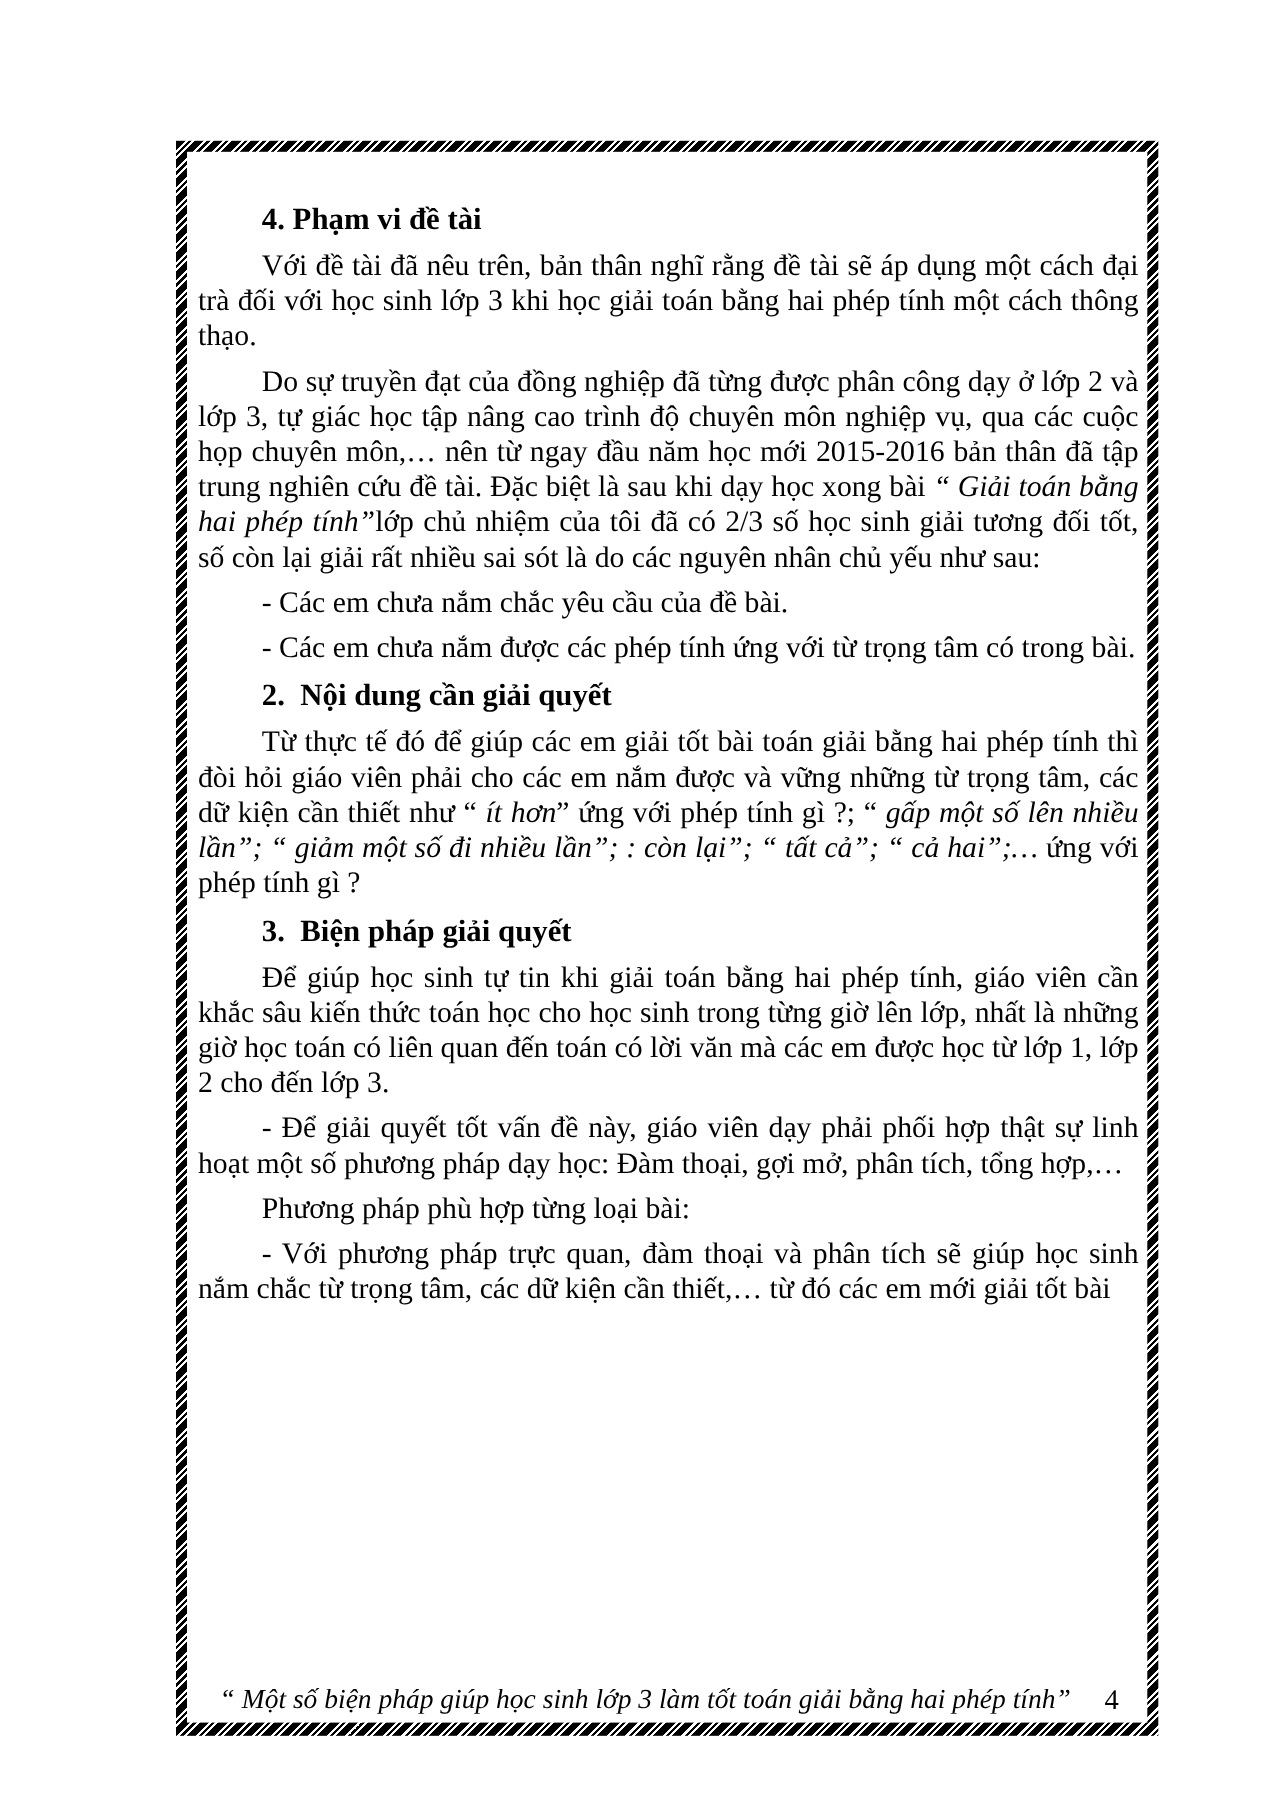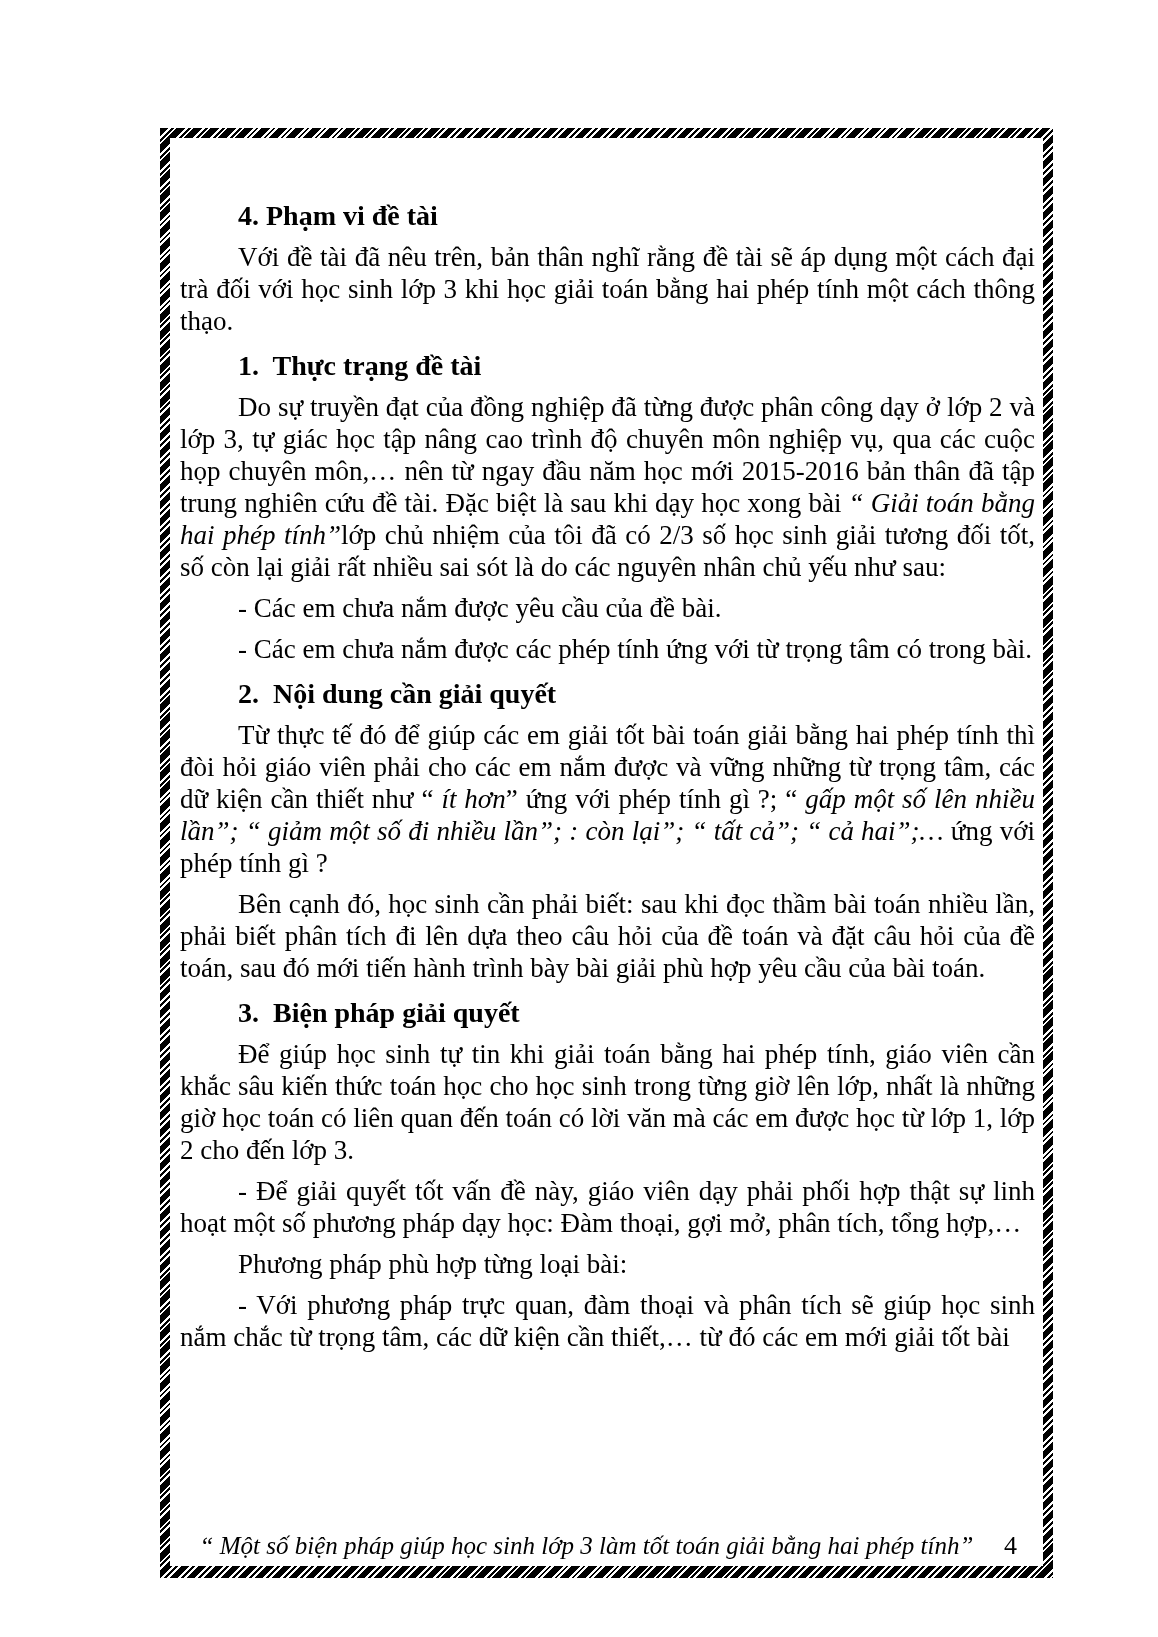"4. Phạm vi đề tài" .doc p.h:first-child { margin-top: 16px -> 0 }
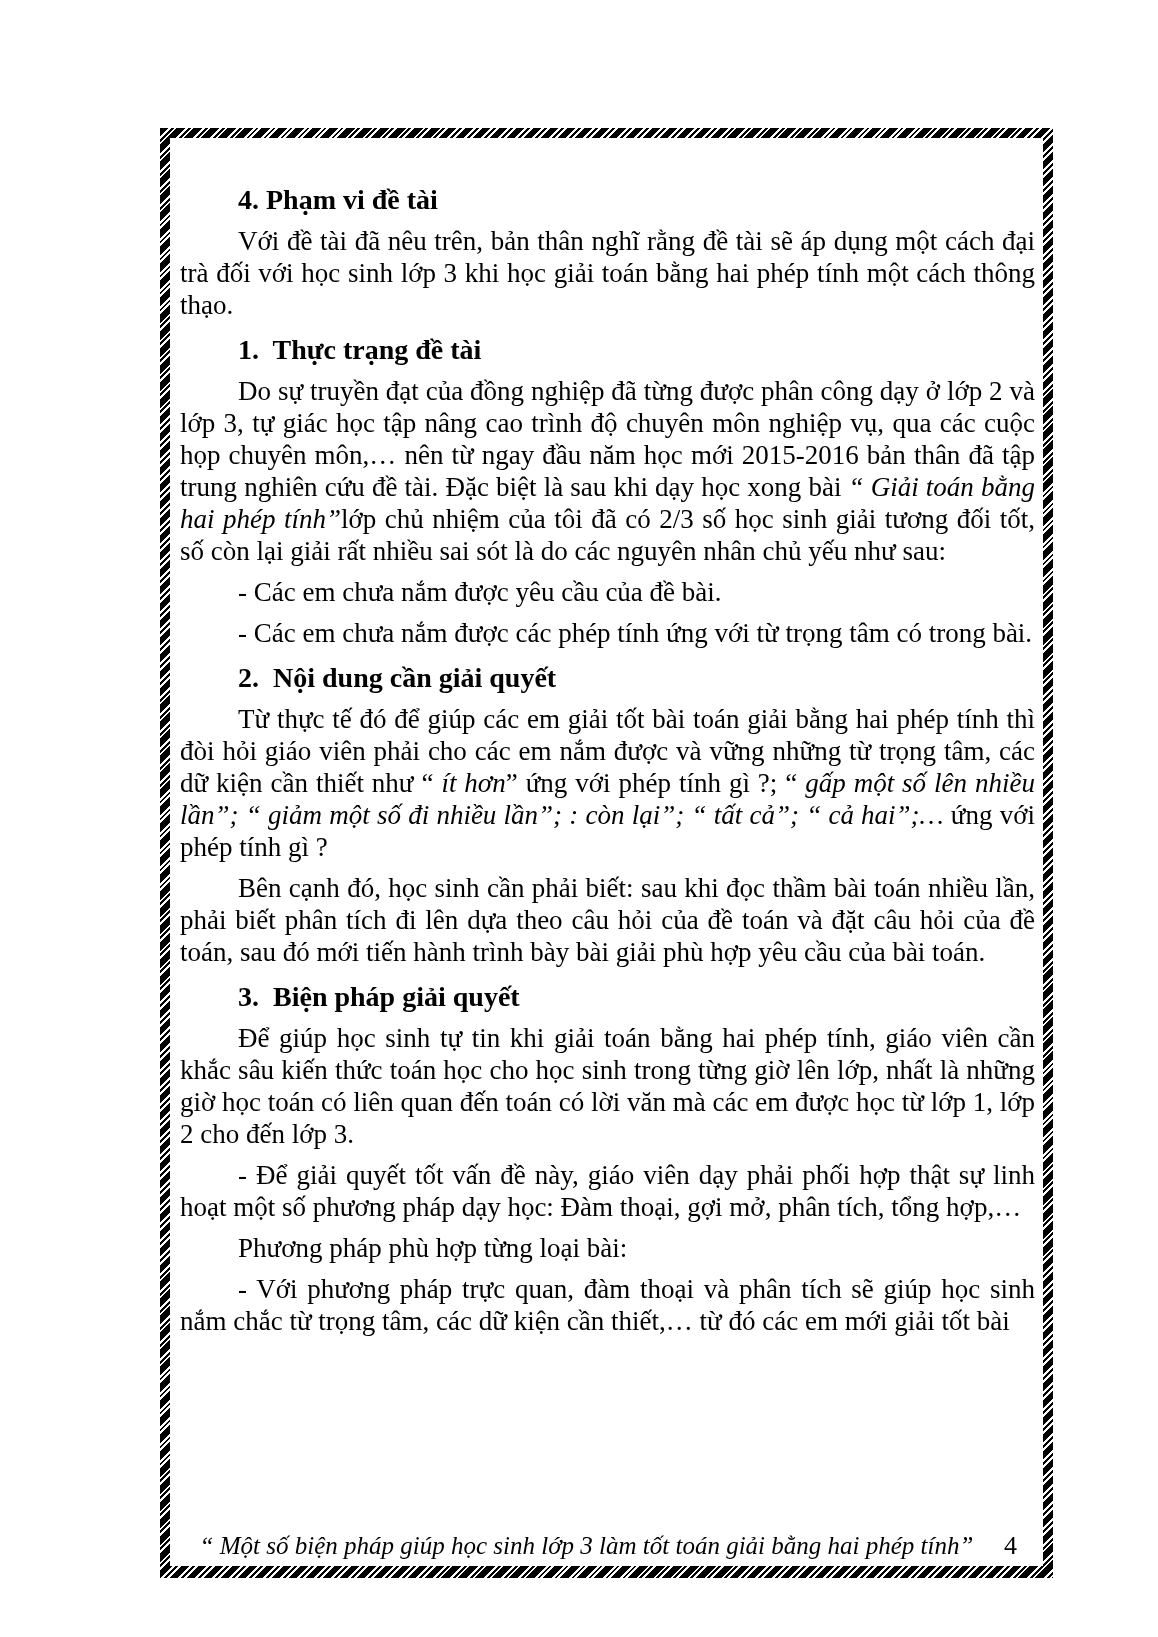"1. Thực trạng đề tài" p.h { html: <p>1.&nbsp; Thực trạng đề tài</p> -> none }
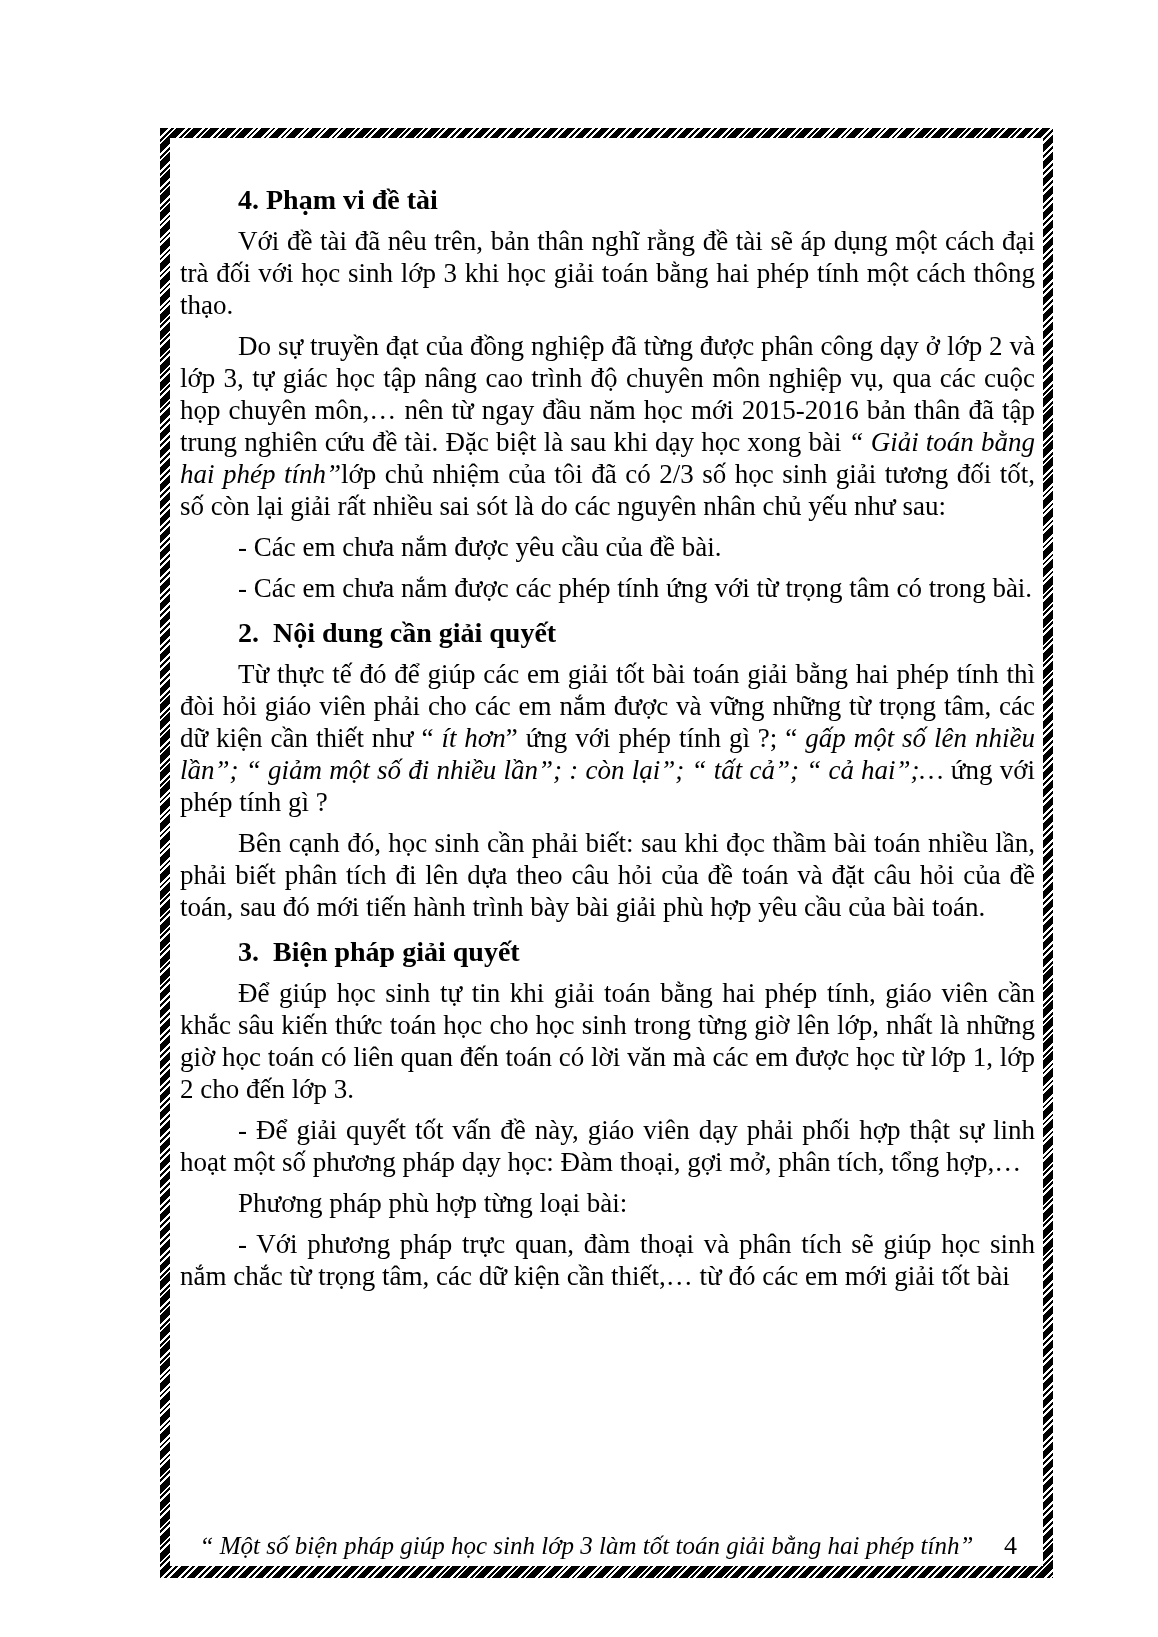"- Các em chưa nắm được yêu" p.body { text: được -> chắc }
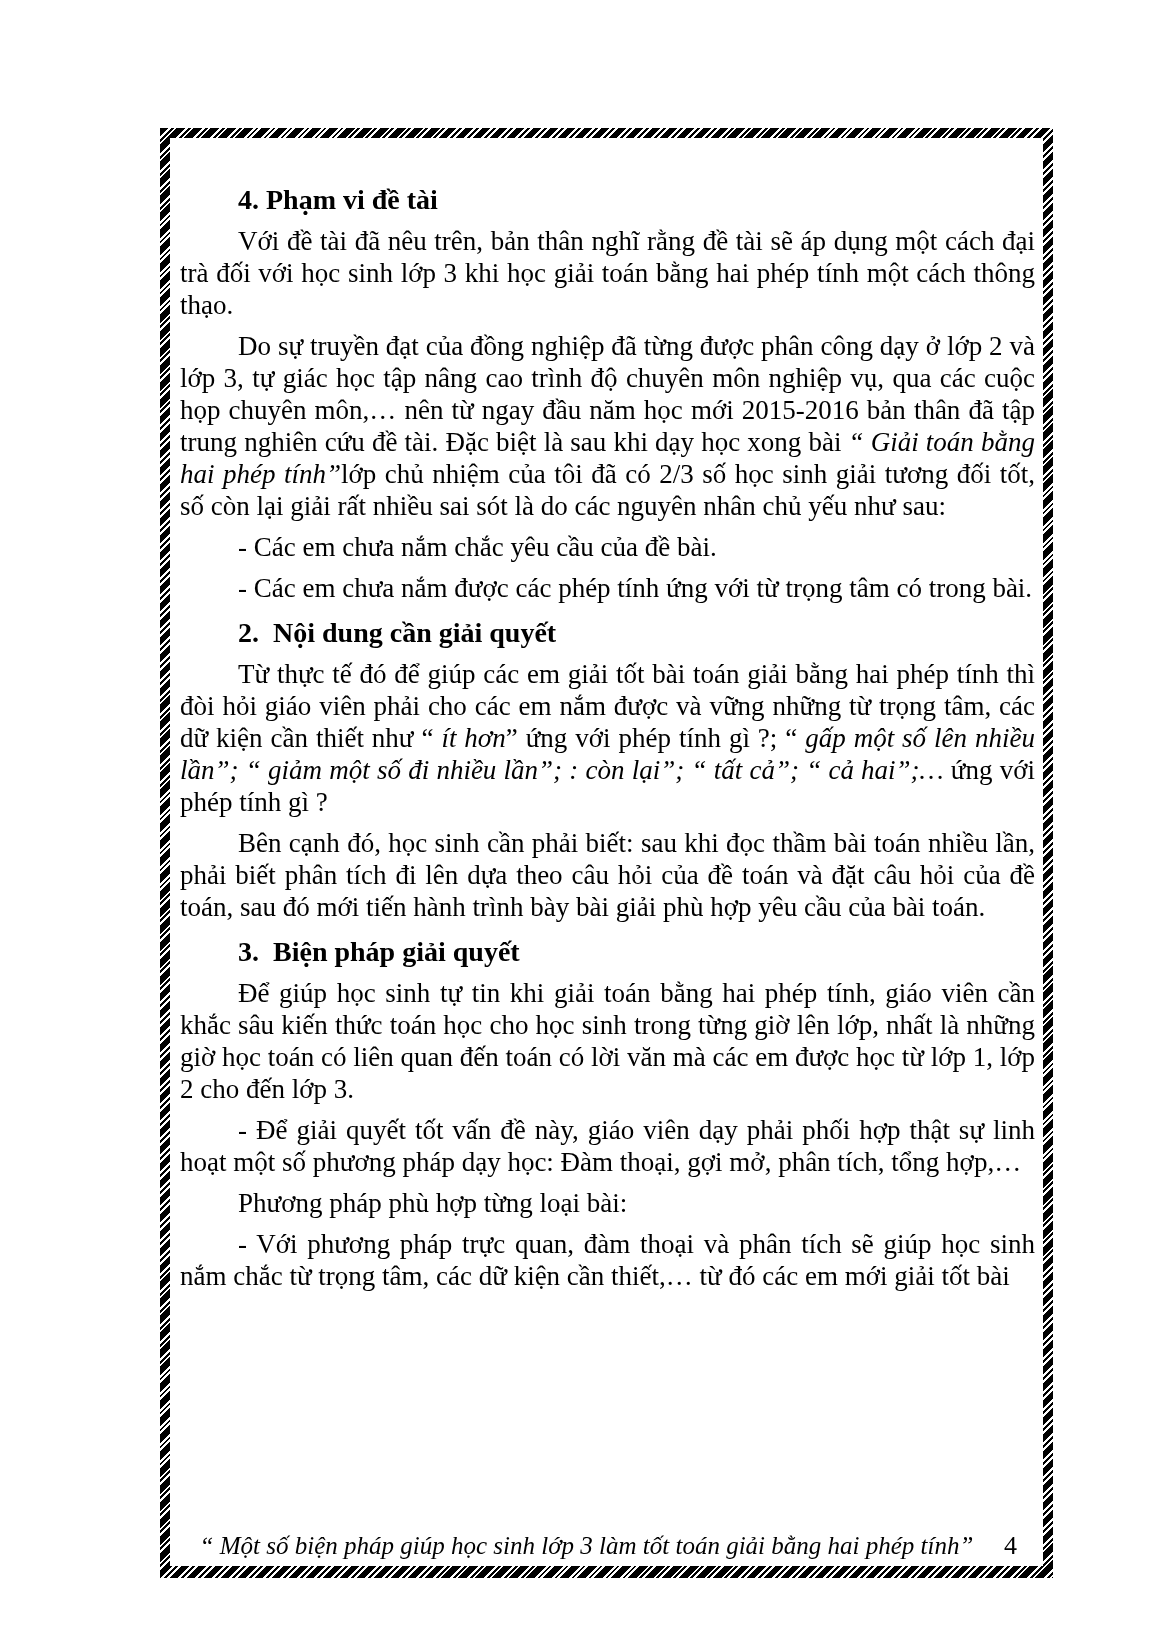"Bên cạnh đó, học sinh" p.body { html: <p>Bên cạnh đó, học sinh cần phải biết: sau khi đọc thầm bài toán nhiều lần, phải biết phân tích đi lên dựa theo câu hỏi của đề toán và đặt câu hỏi của đề toán, sau đó mới tiến hành trình bày bài giải phù hợp yêu cầu của bài toán.</p> -> none }
